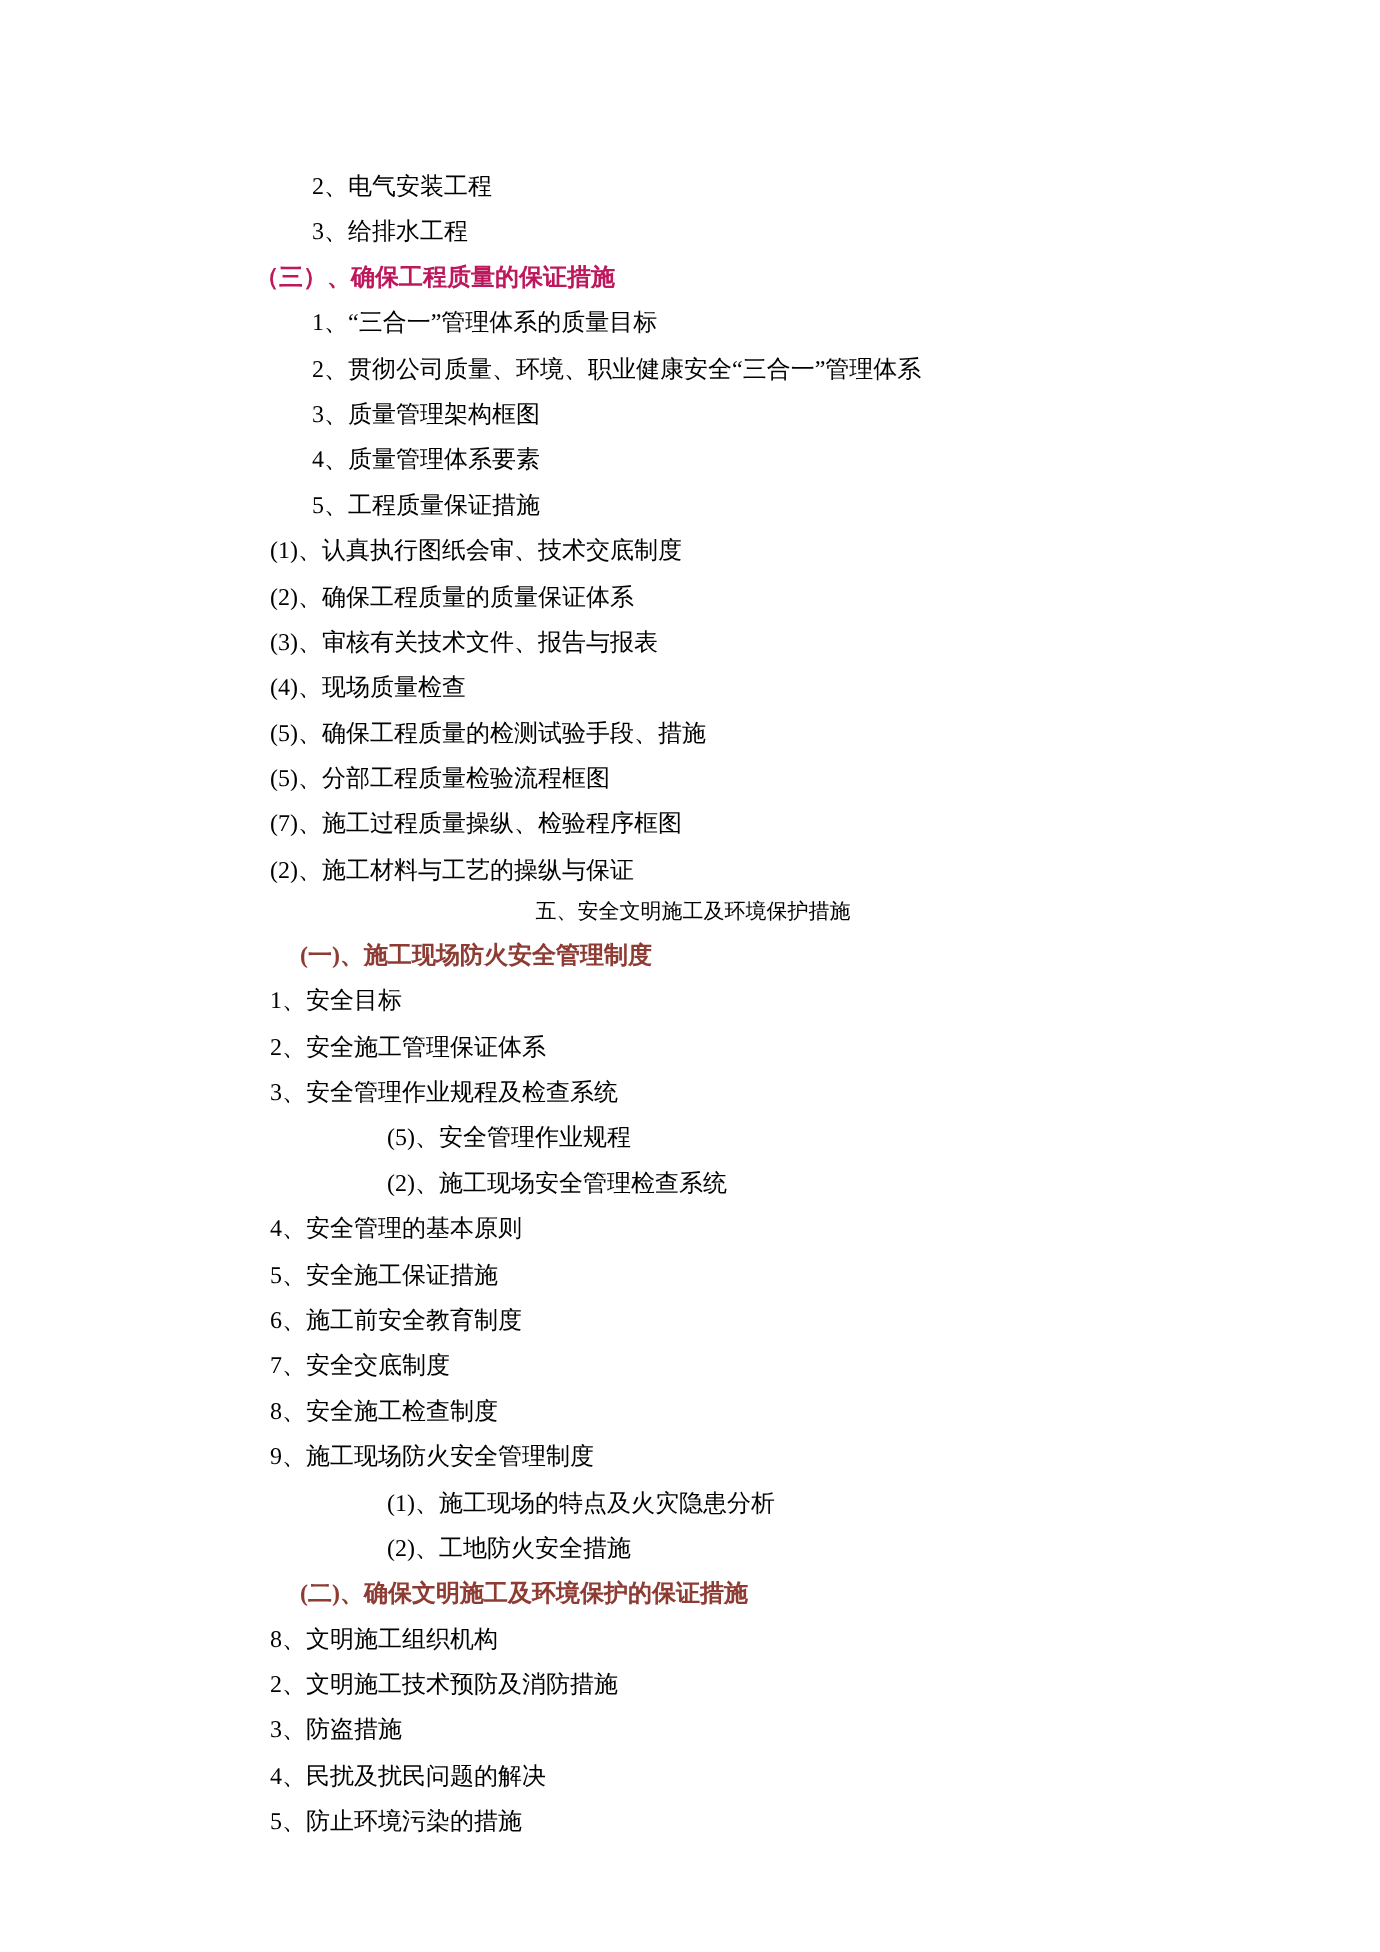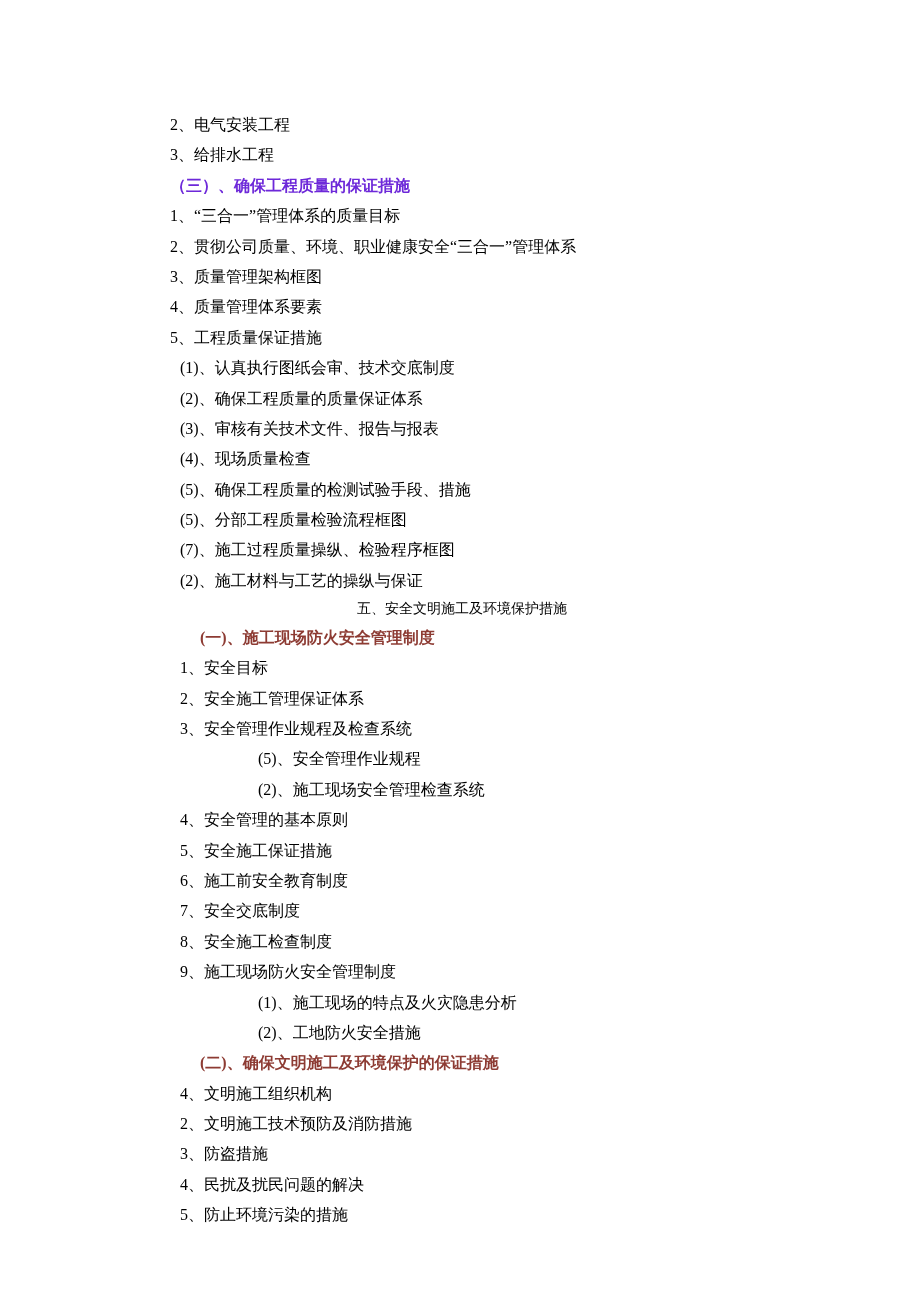"2、电气安装工程" .l1 { margin-left: 40px -> 78px }
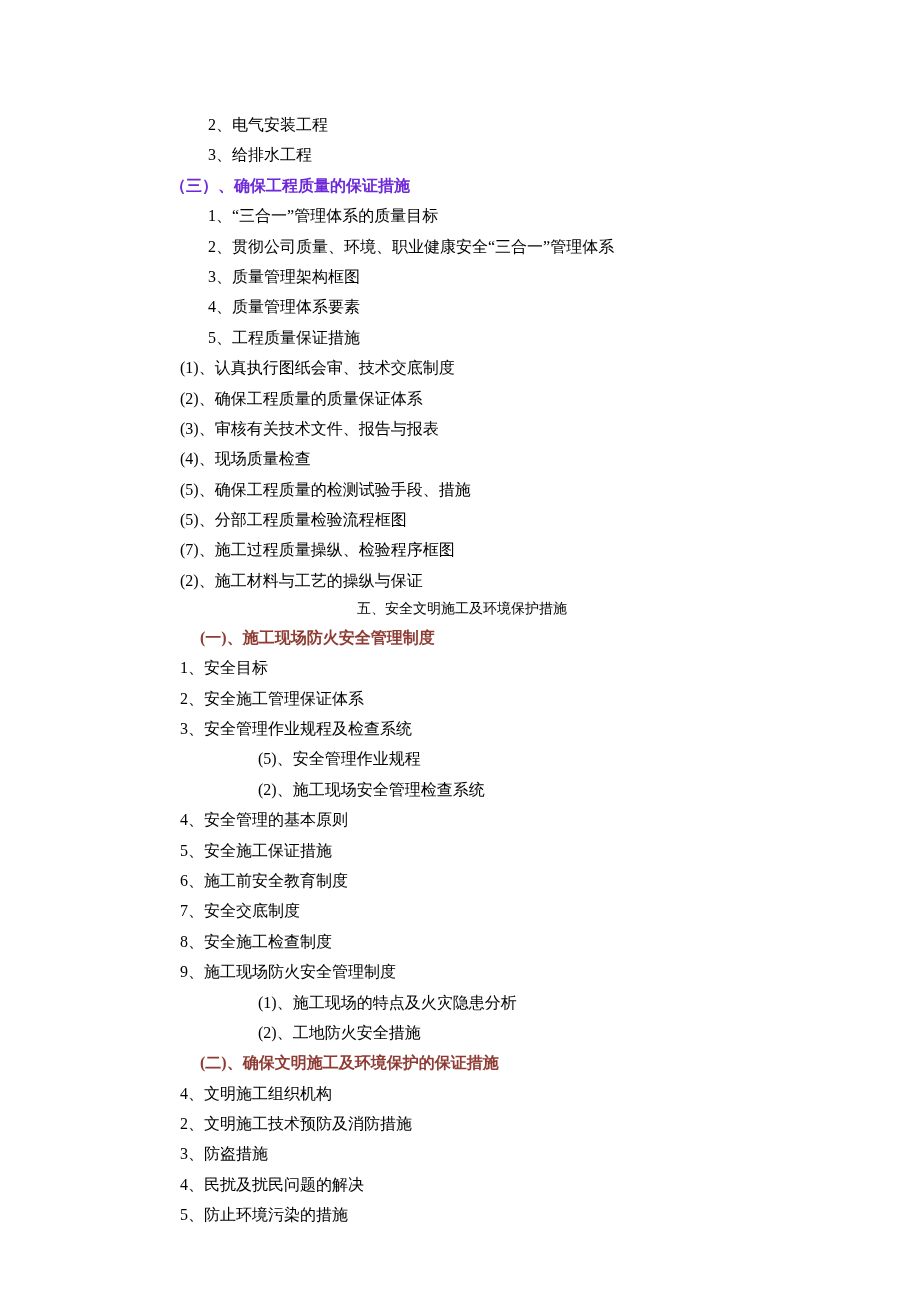"（三）、确保工程质量的保证措施" .section-head2 { color: #6d28d9 -> #be185d }
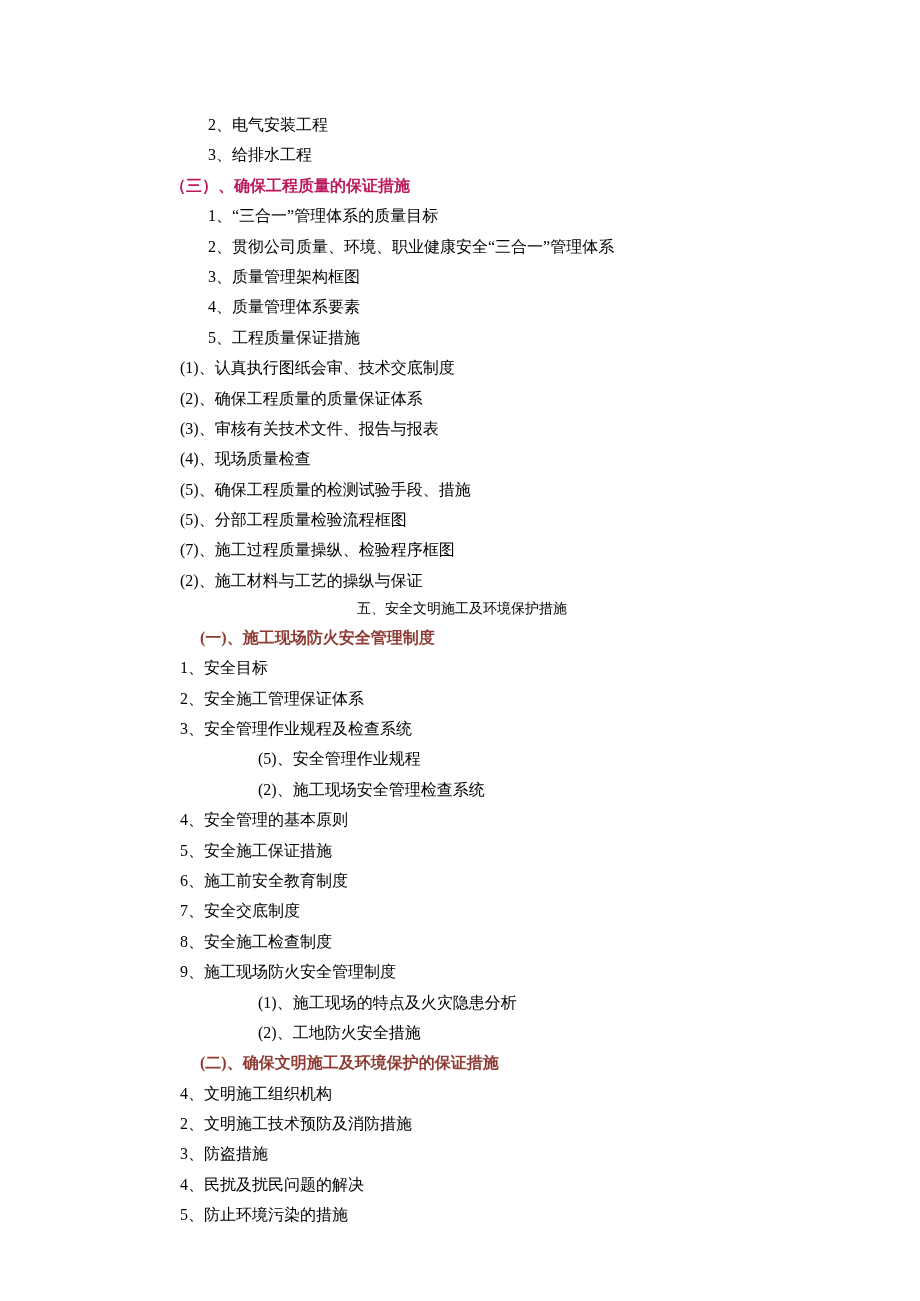"4、文明施工组织机构" div.l2 { text: 4 -> 8 }
